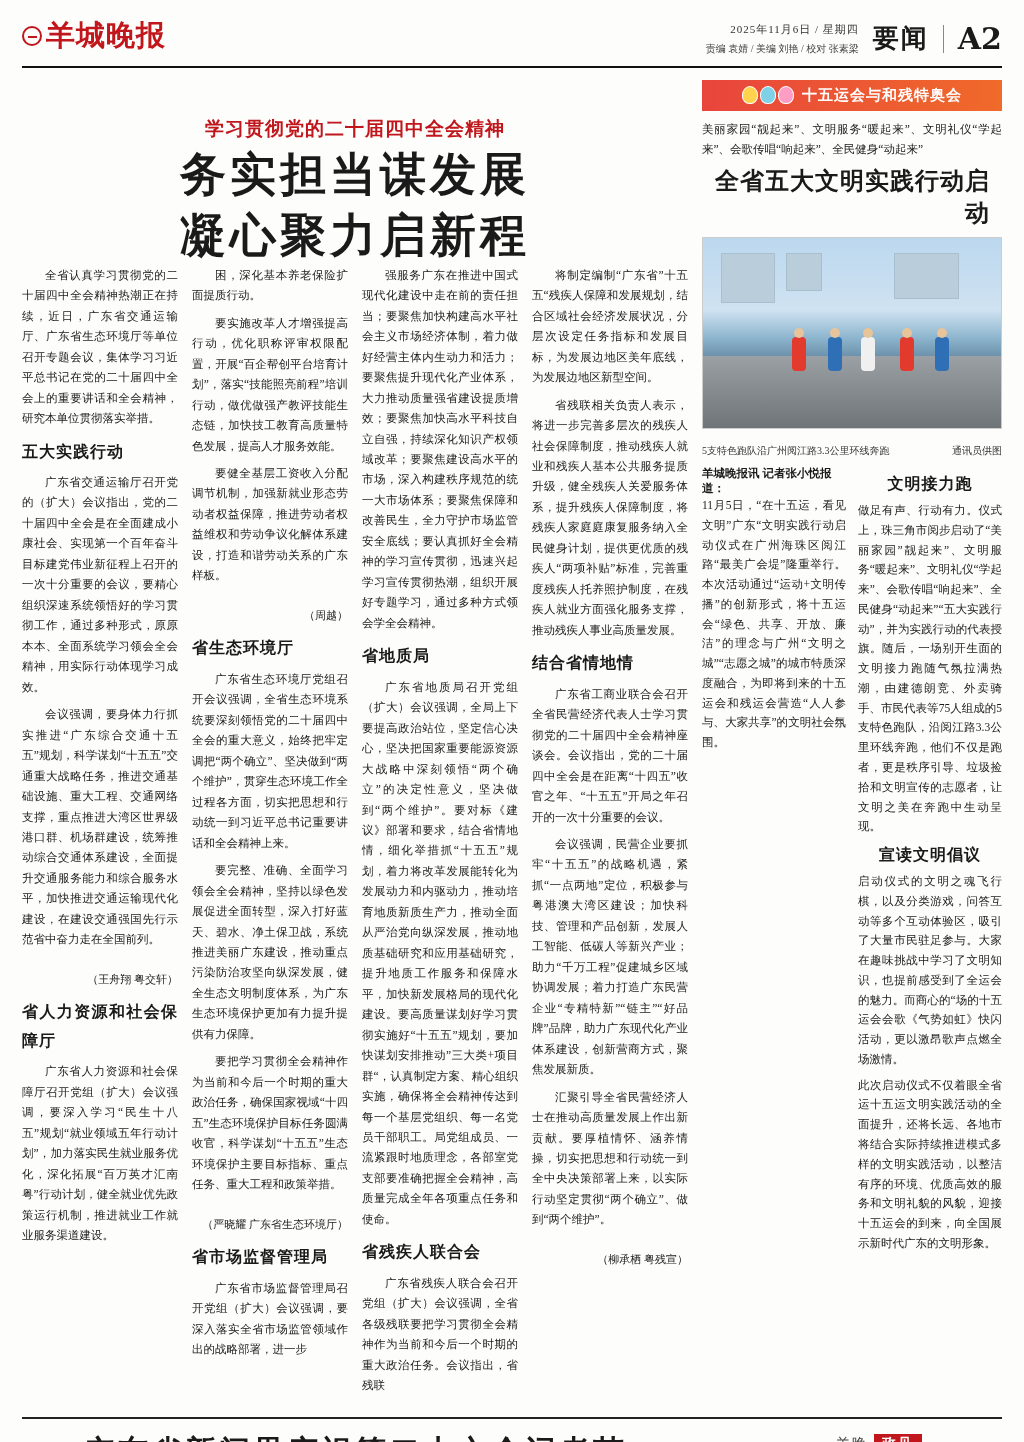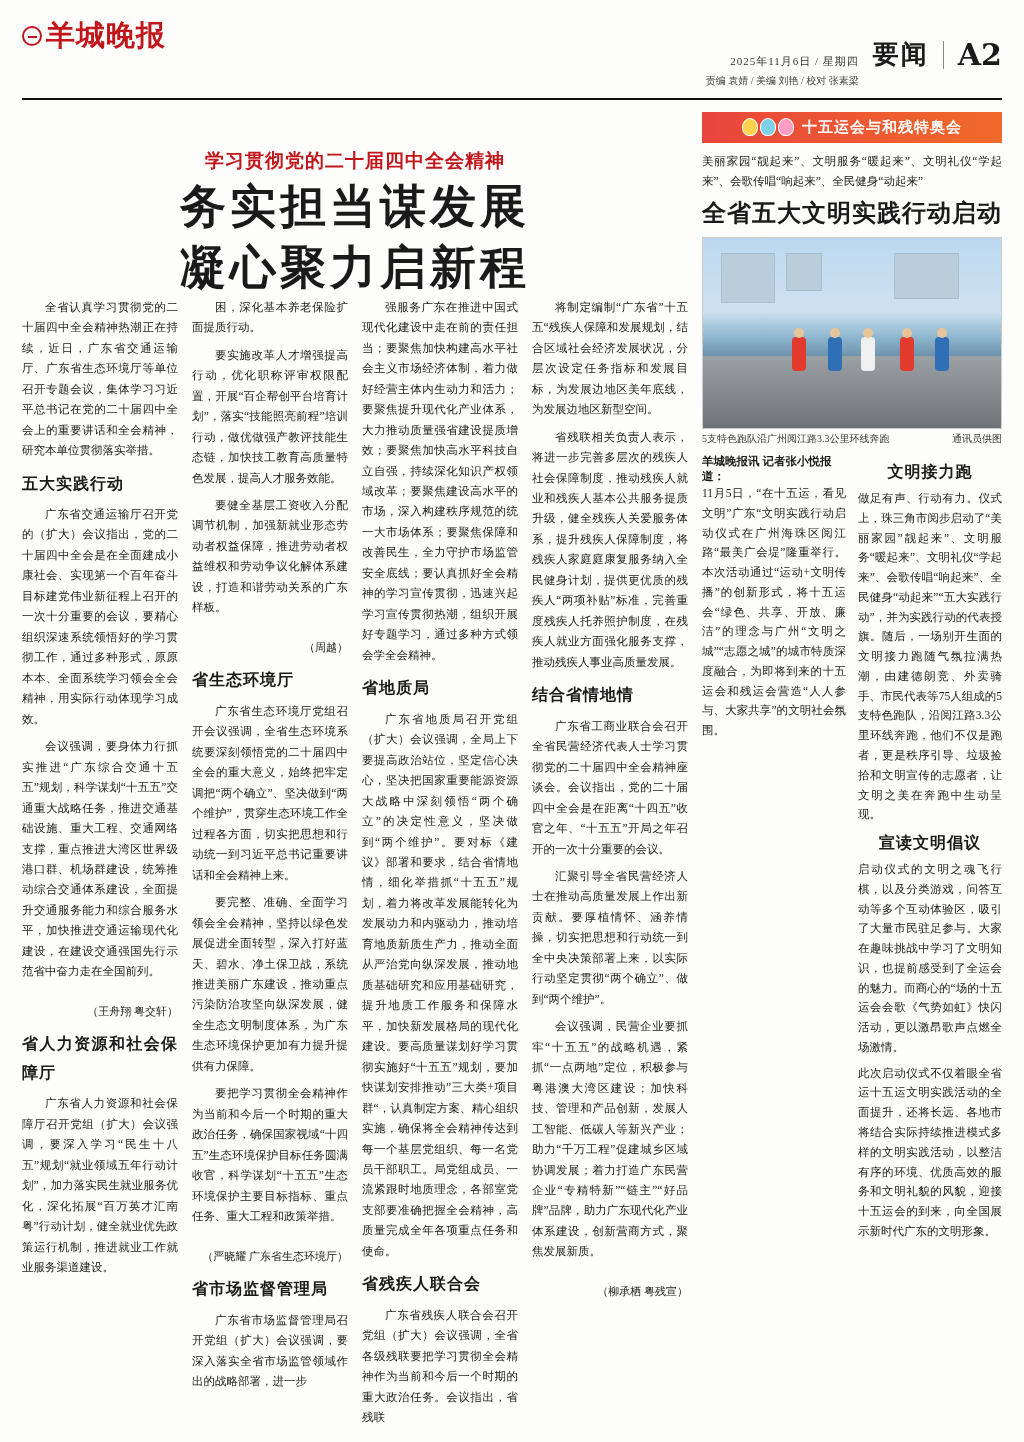"2025年11月6日 / 星期四" .head-meta { margin-top: 32px -> none }
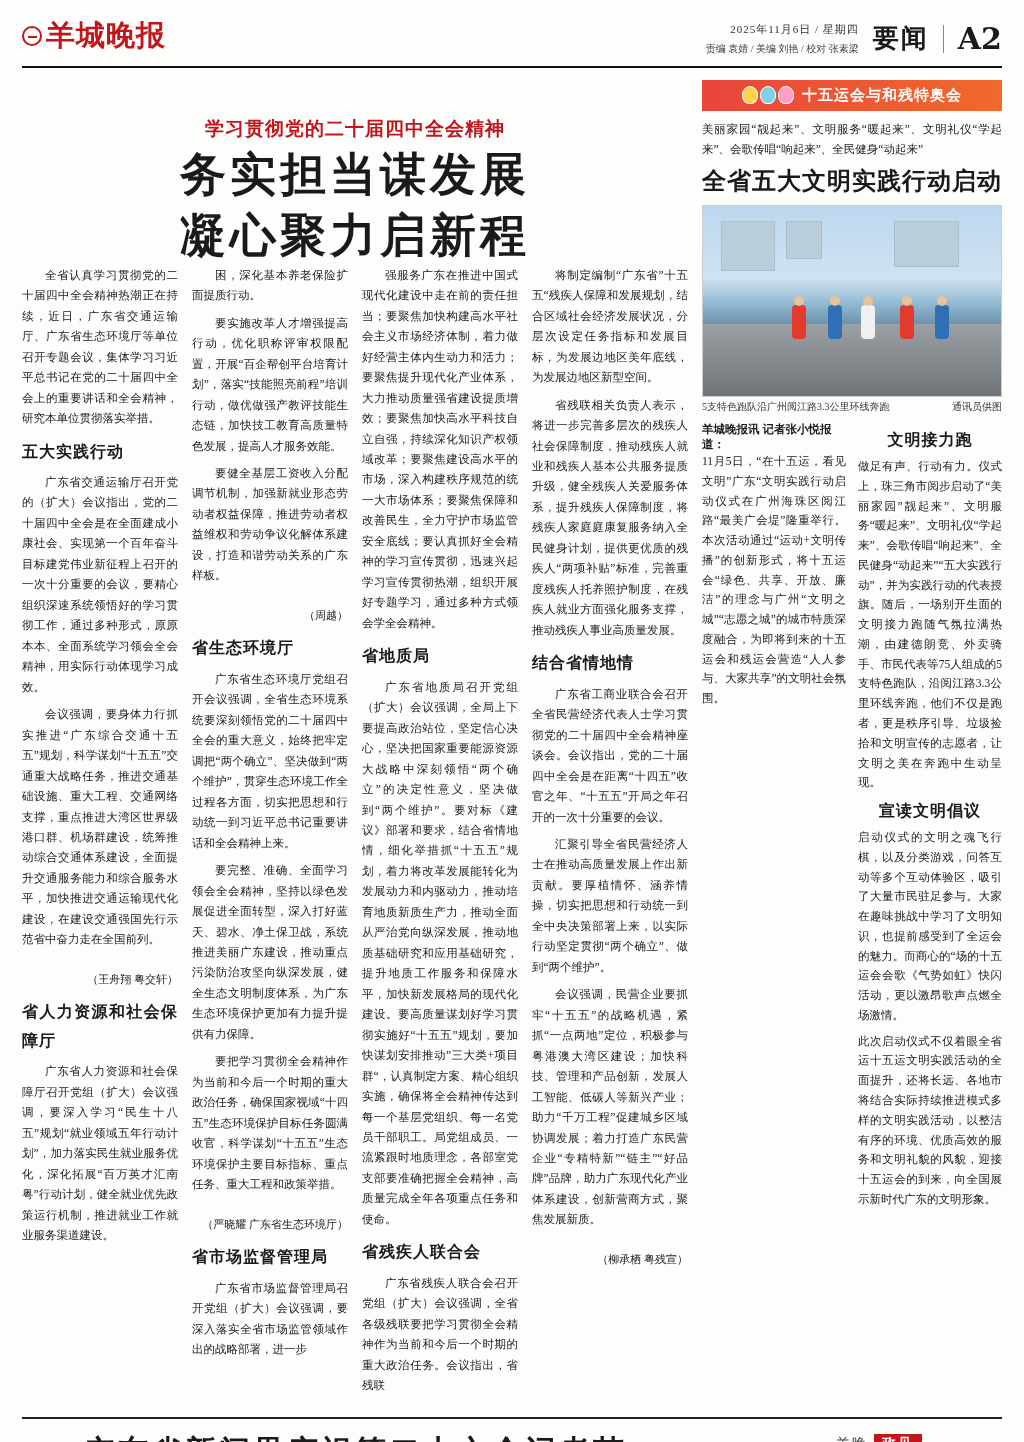"全省五大文明实践行动启动" .rail-head { margin: 6px 0 8px -> 6px 12px 8px; text-align: left -> right }
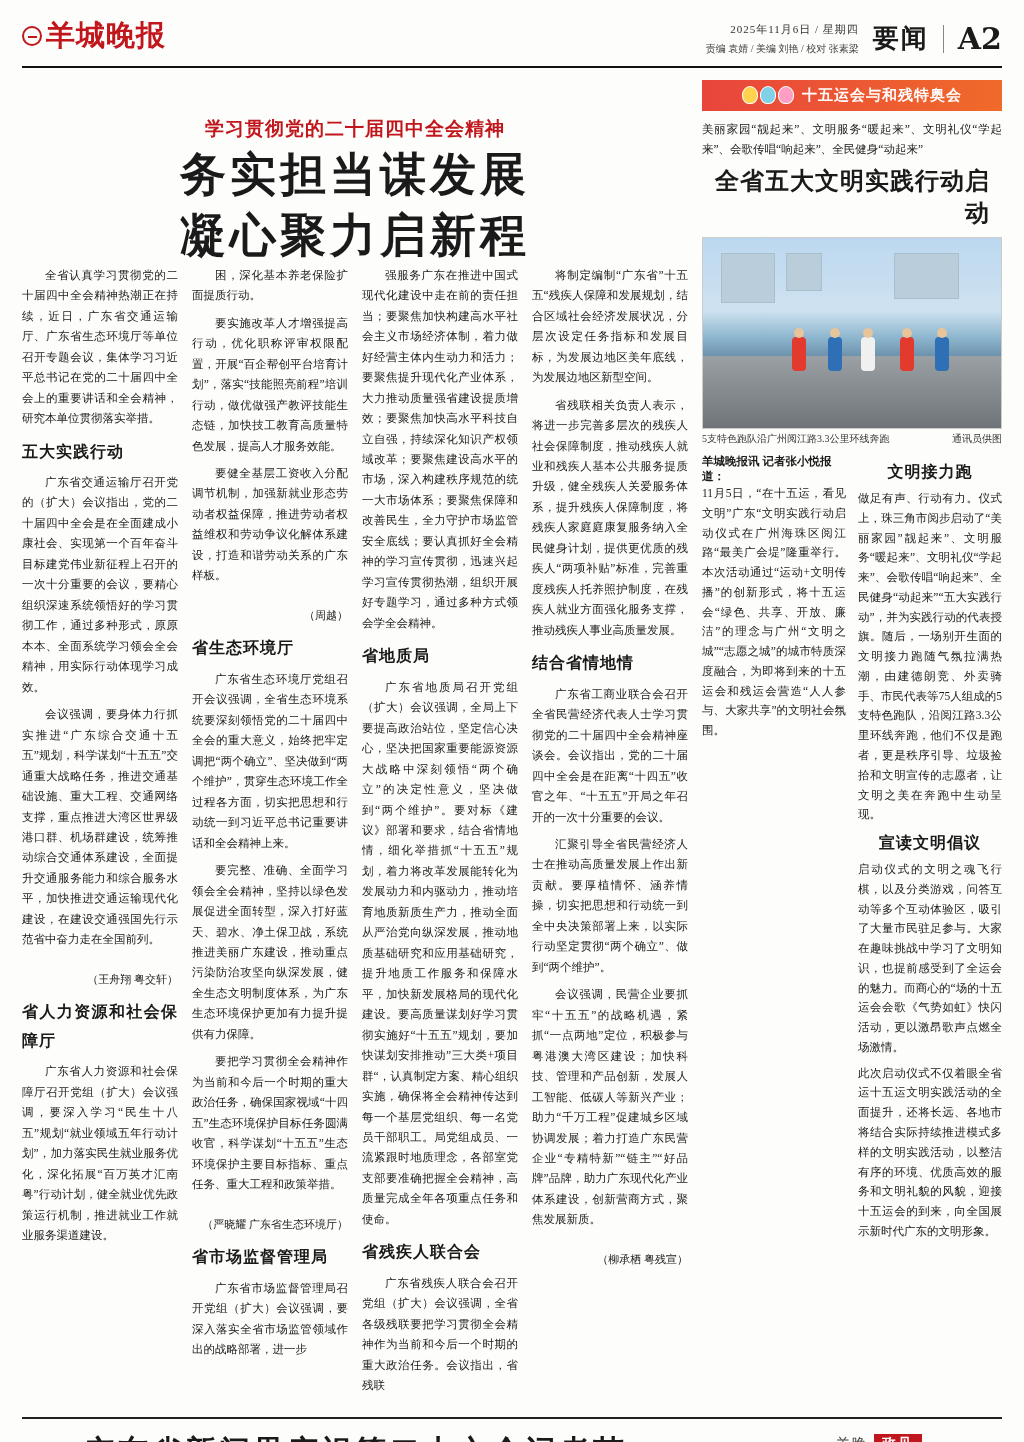"5支特色跑队沿广州阅江路3.3公里环线奔跑" .caption { padding-top: 3px -> 15px }
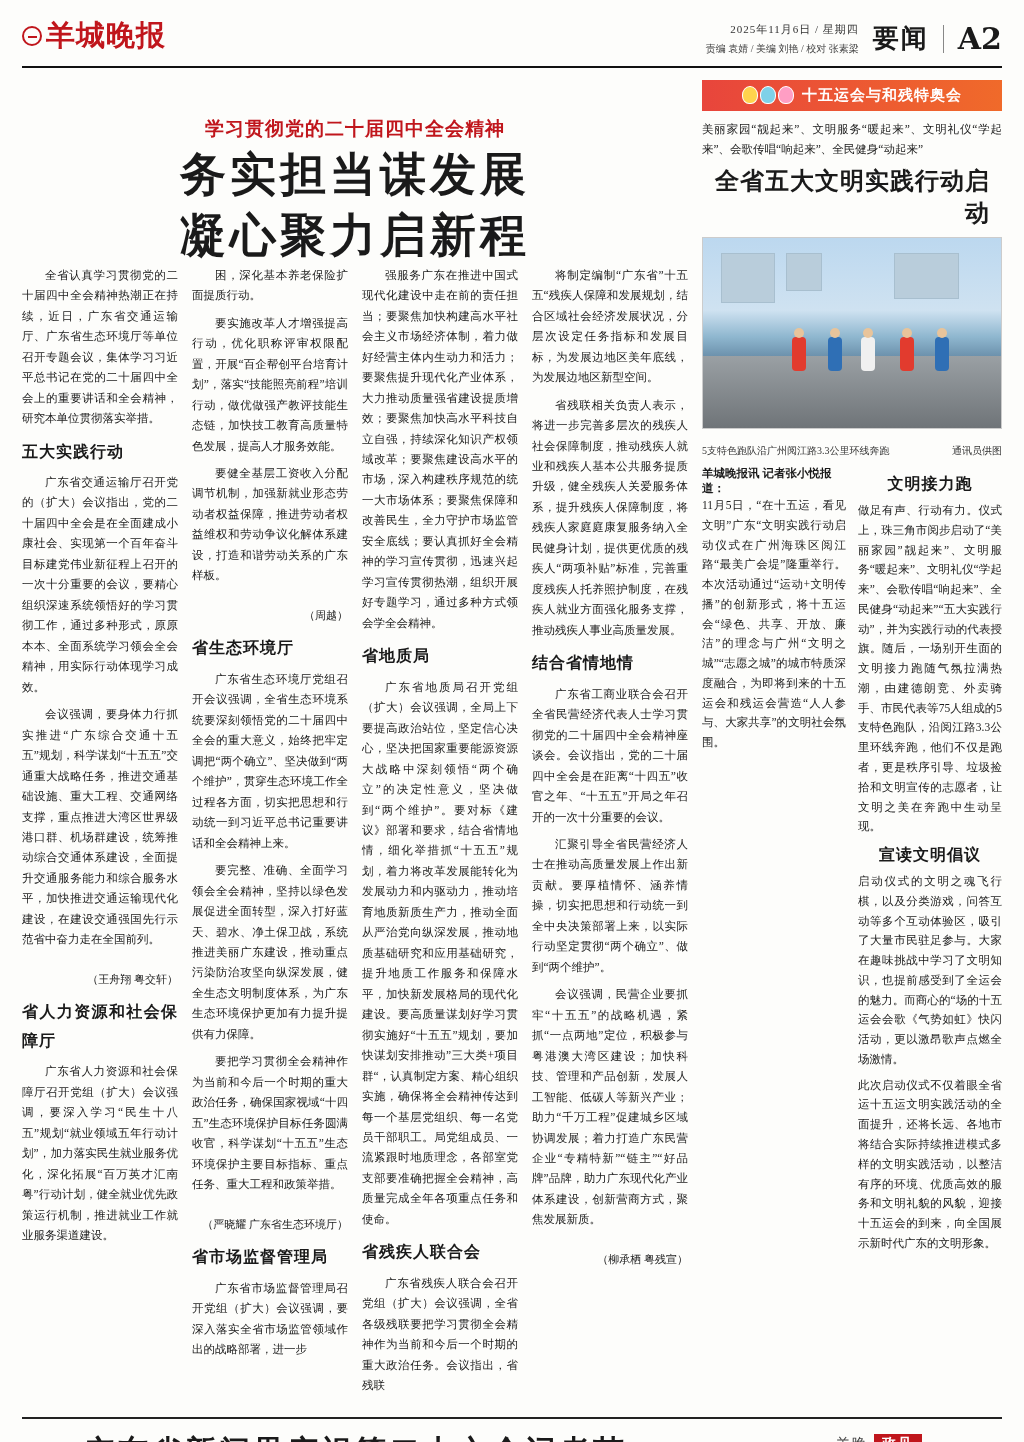"汇聚引导全省民营经济人士在推动高质量发展上作出新贡献。要厚植情怀、涵养情操，切实" p { order: before "会议强调，民营企业要抓牢“十五五”的战略机遇，紧抓“一点两地”定位，积极参与粤港" -> after "会议强调，民营企业要抓牢“十五五”的战略机遇，紧抓“一点两地”定位，积极参与粤港" }
